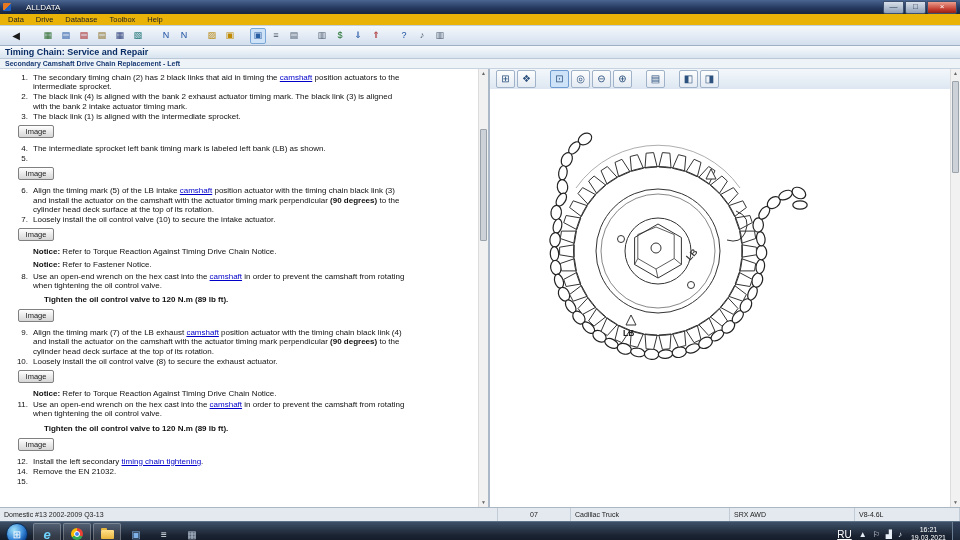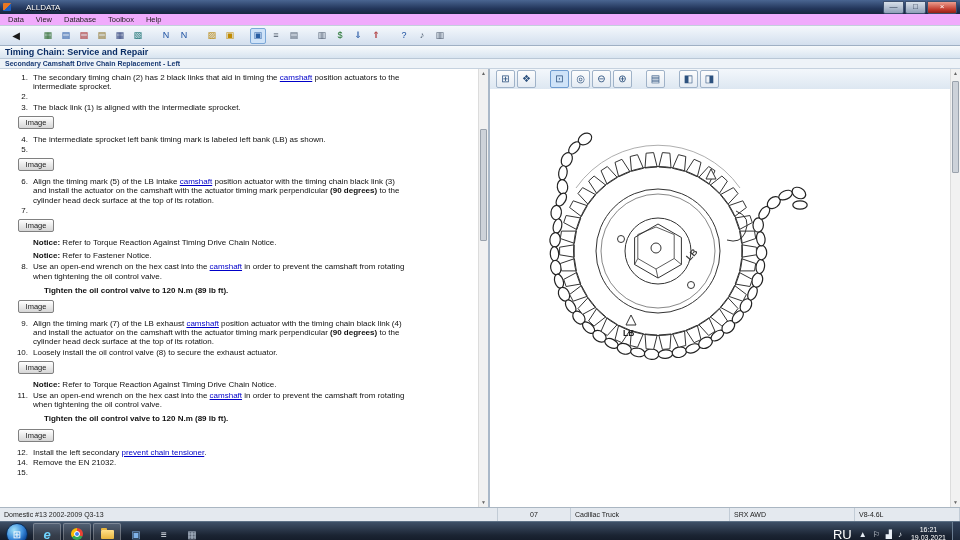"Data" .menubar { background: #f0abfc -> #eab308 }
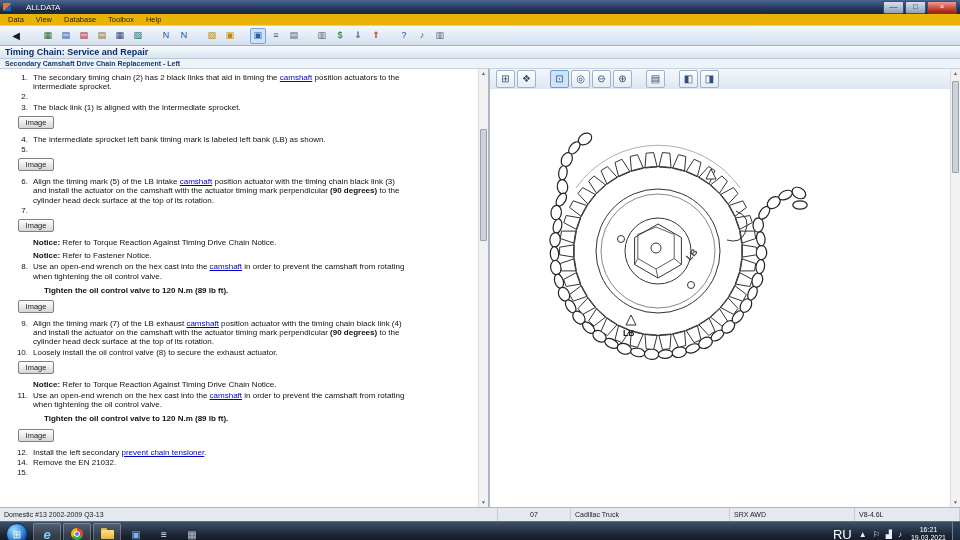"View" span.mitem { text: View -> Drive }
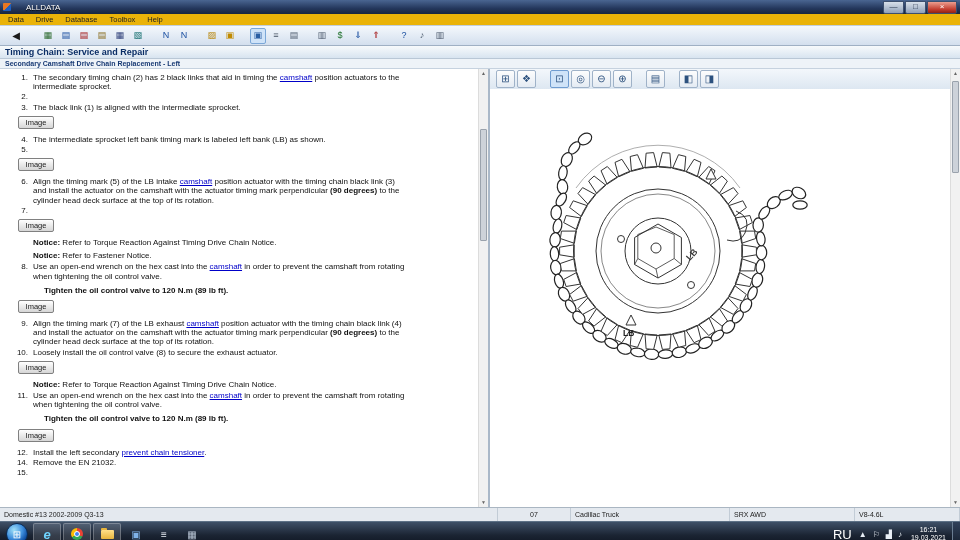"The black link (4) is" span.txt { html: none -> <span><span>The black link (4) is aligned with the bank 2 exhaust actuator timing mark. The black link (3) is aligned with the bank 2 intake actuator timing mark.</span></span> }
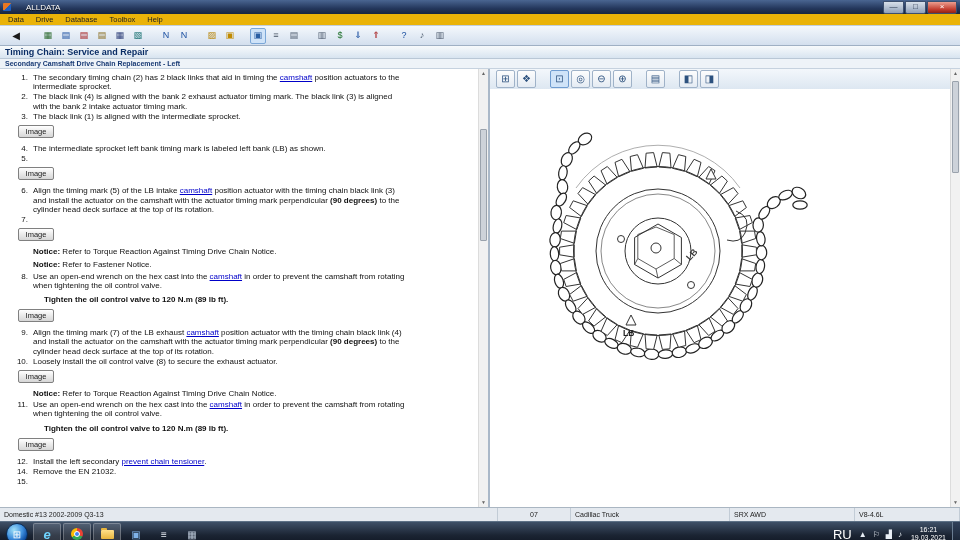"Loosely install the oil control valve (10)" span.txt { html: none -> <span><span>Loosely install the oil control valve (10) to secure the intake actuator.</span></span> }
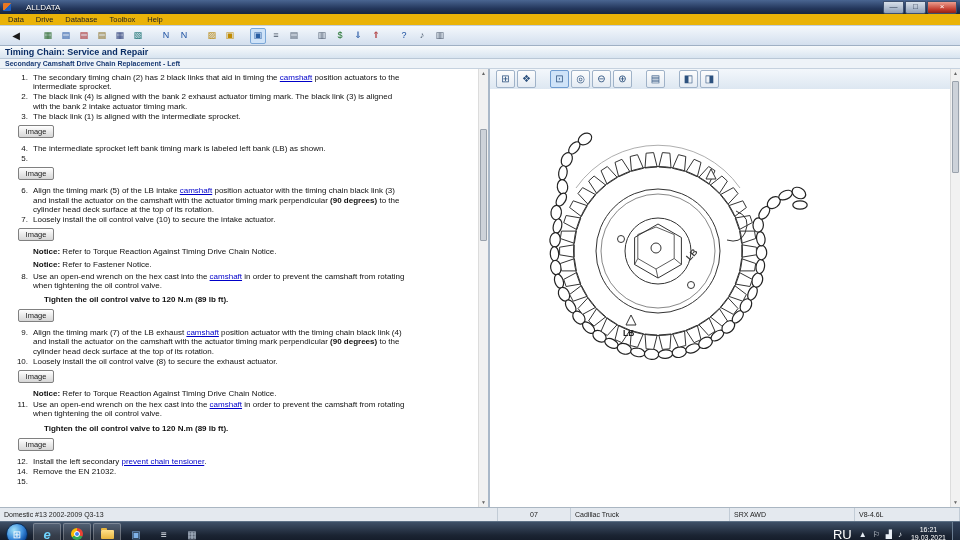"prevent chain tensioner" span.doclink { text: prevent chain tensioner -> timing chain tightening }
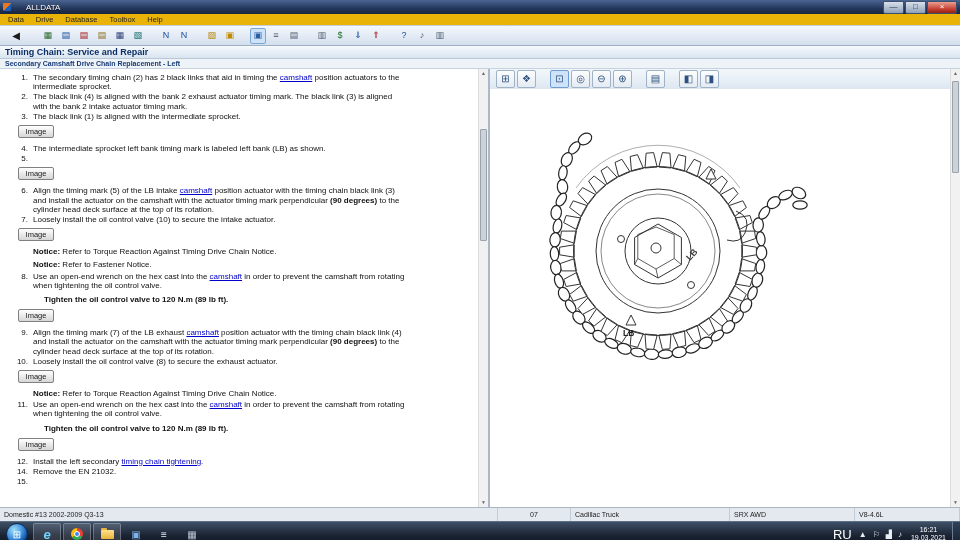"RU" .lang { font-size: 13px -> 10px }
